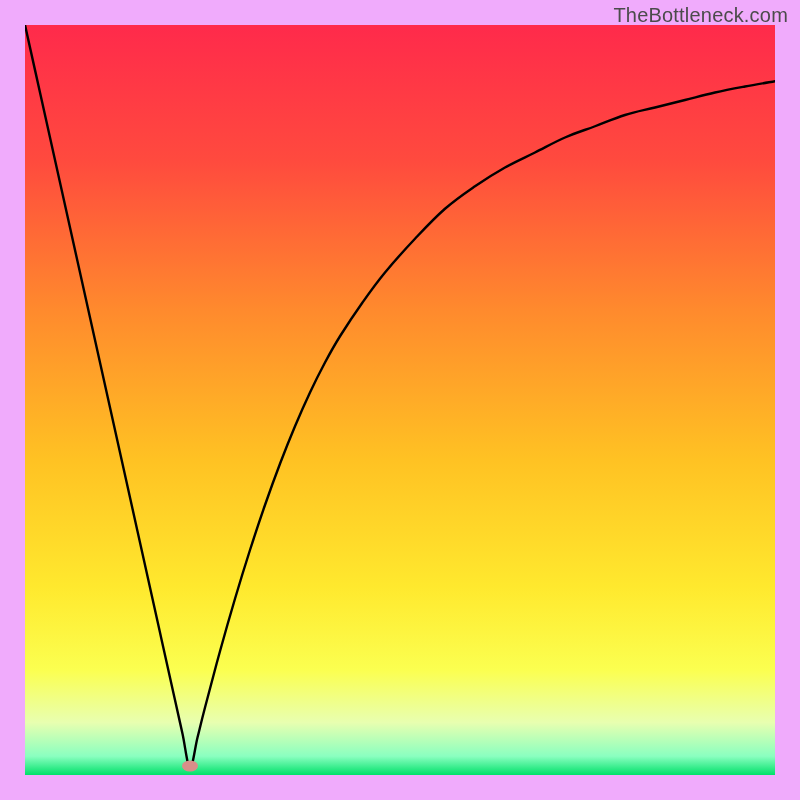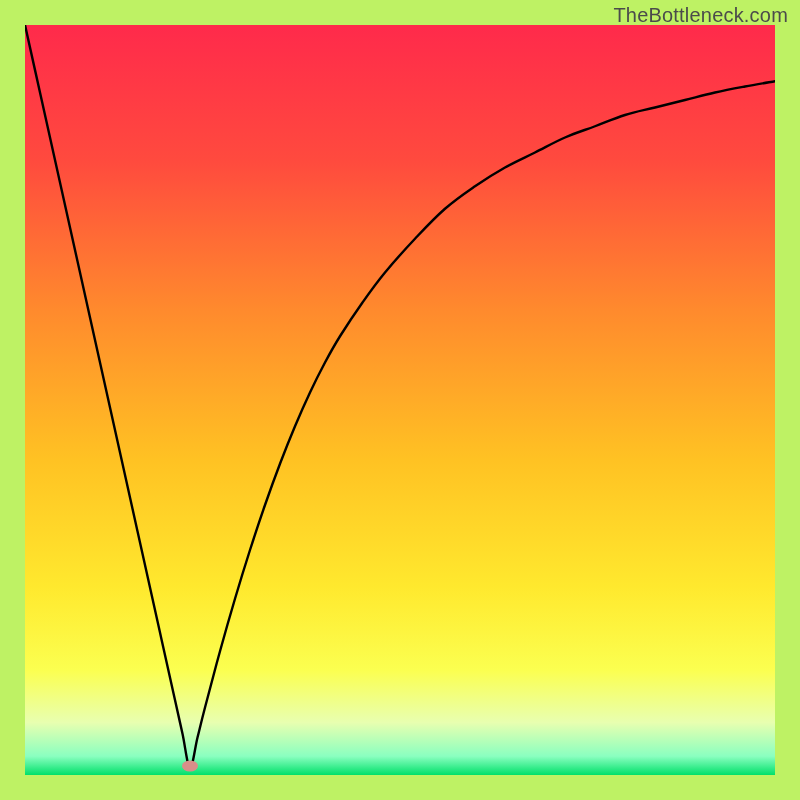"TheBottleneck.com" .outer { background: #bef264 -> #f0abfc }
